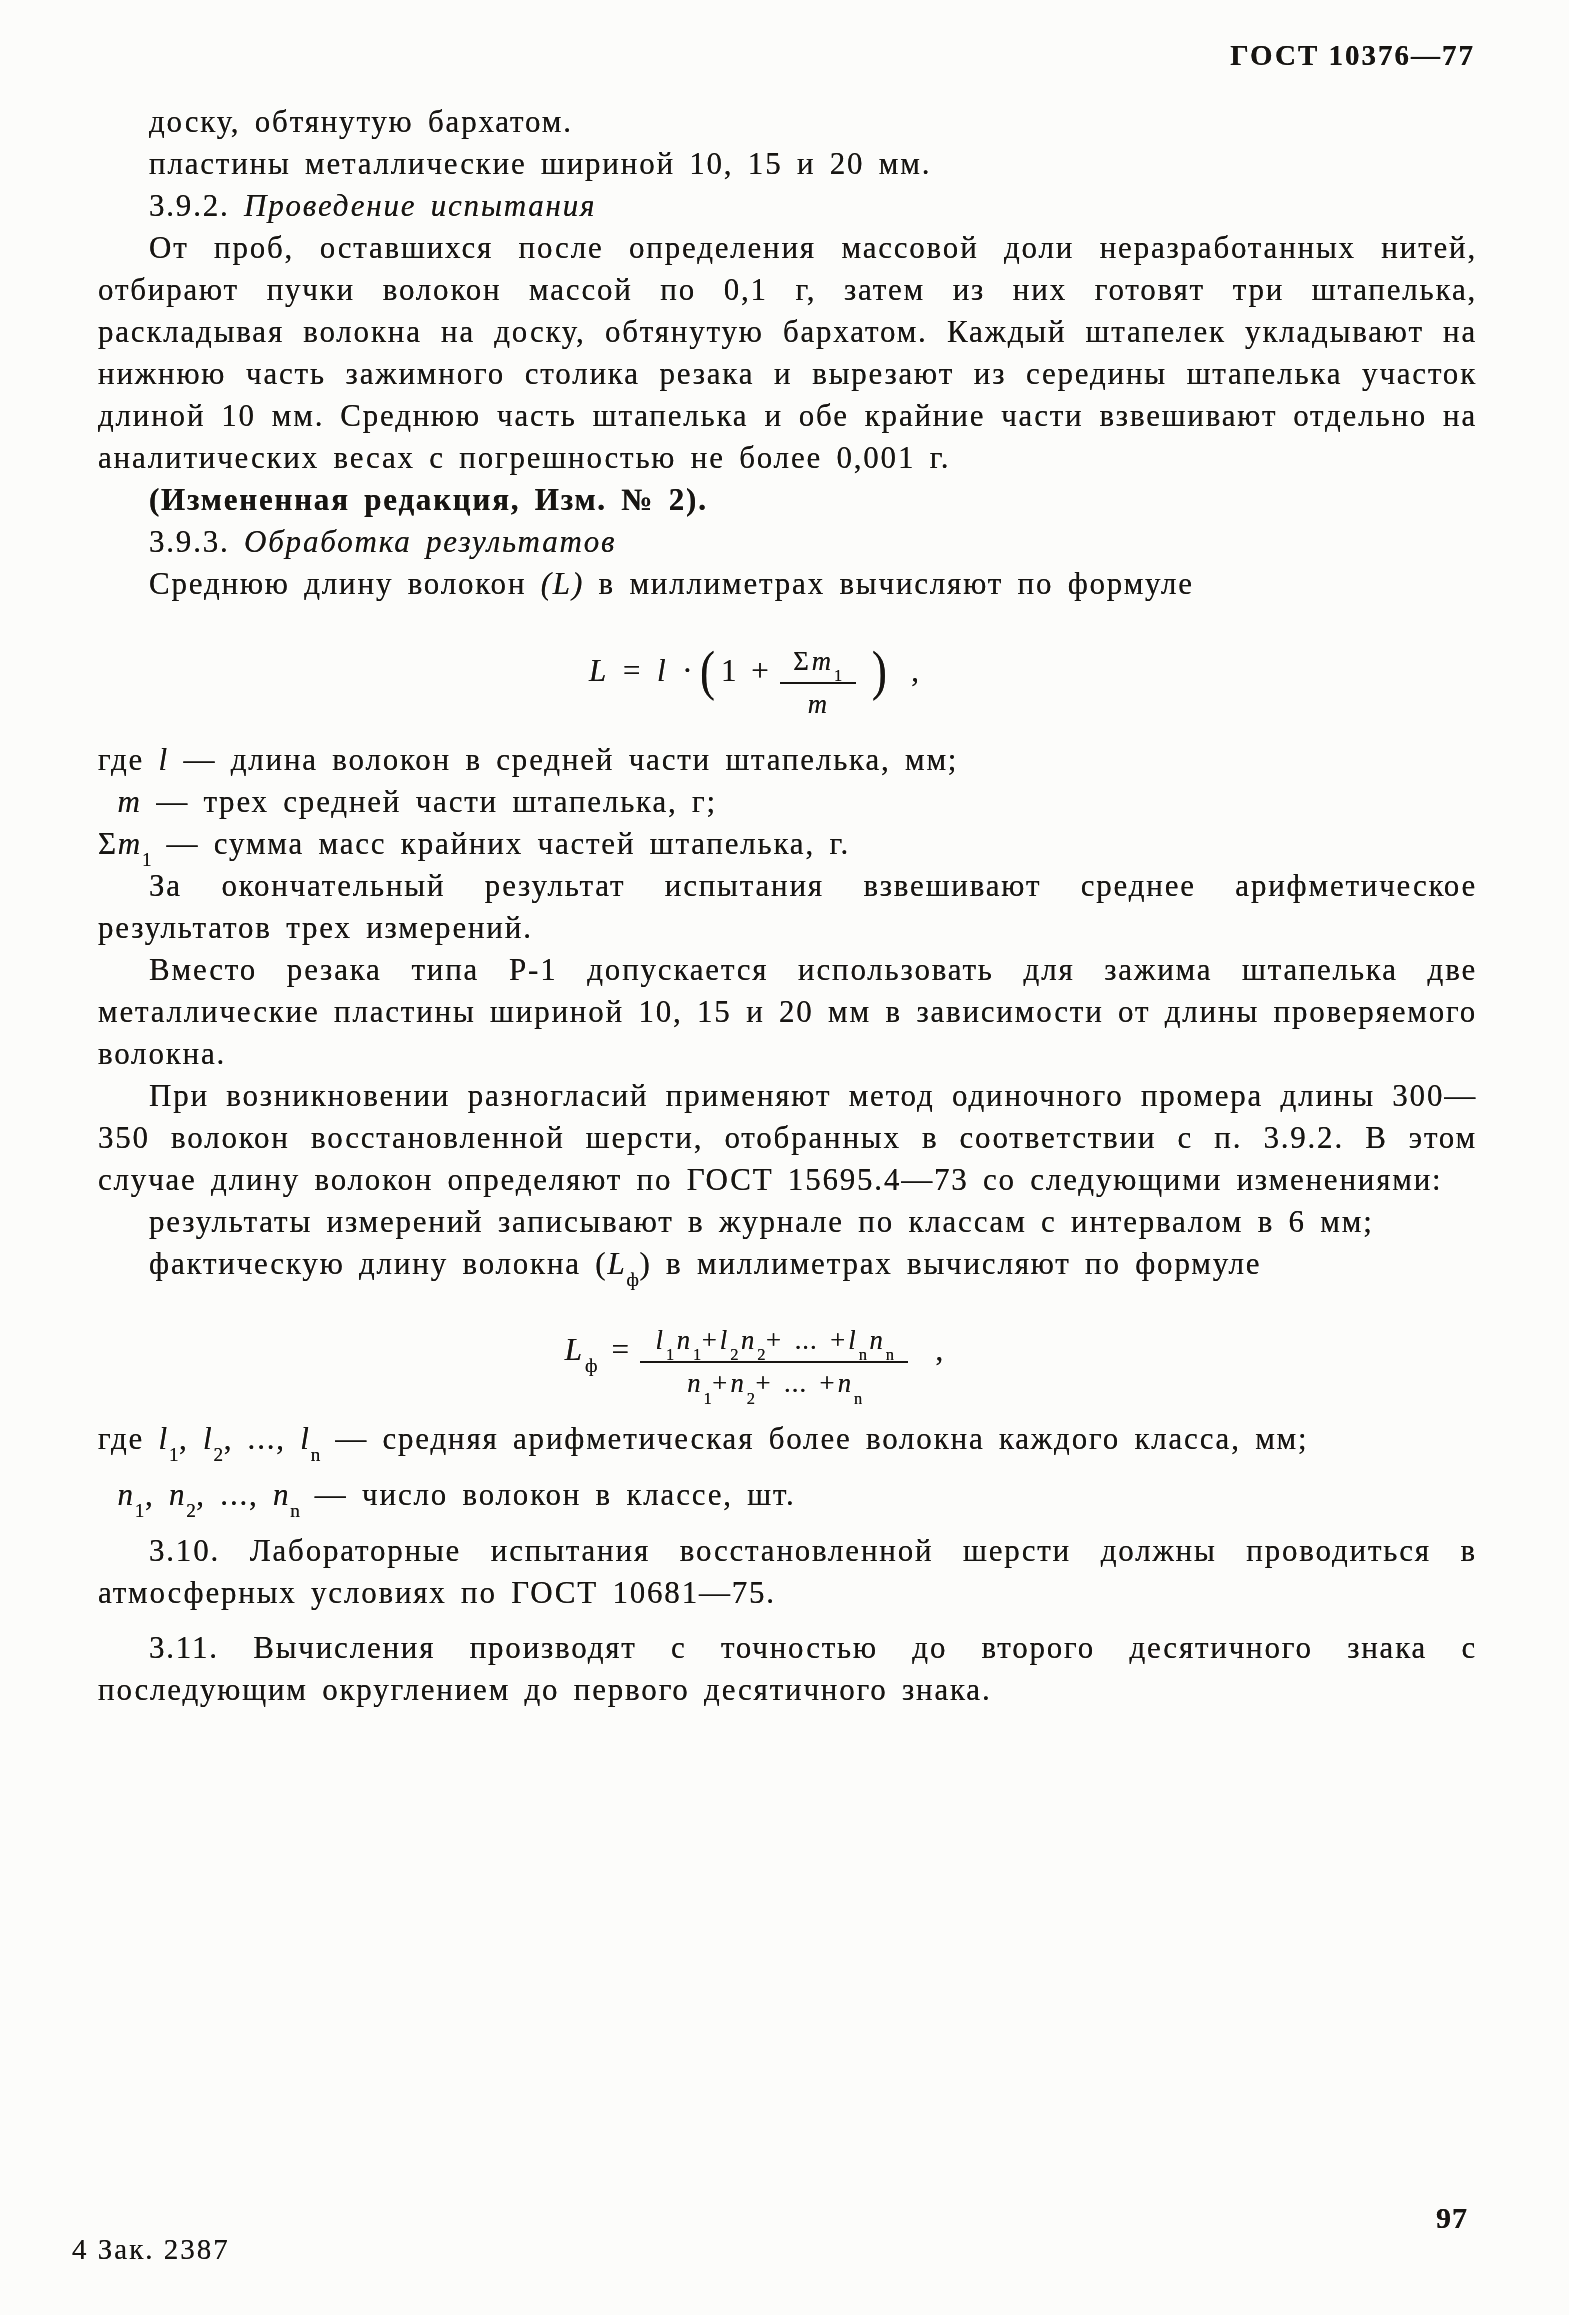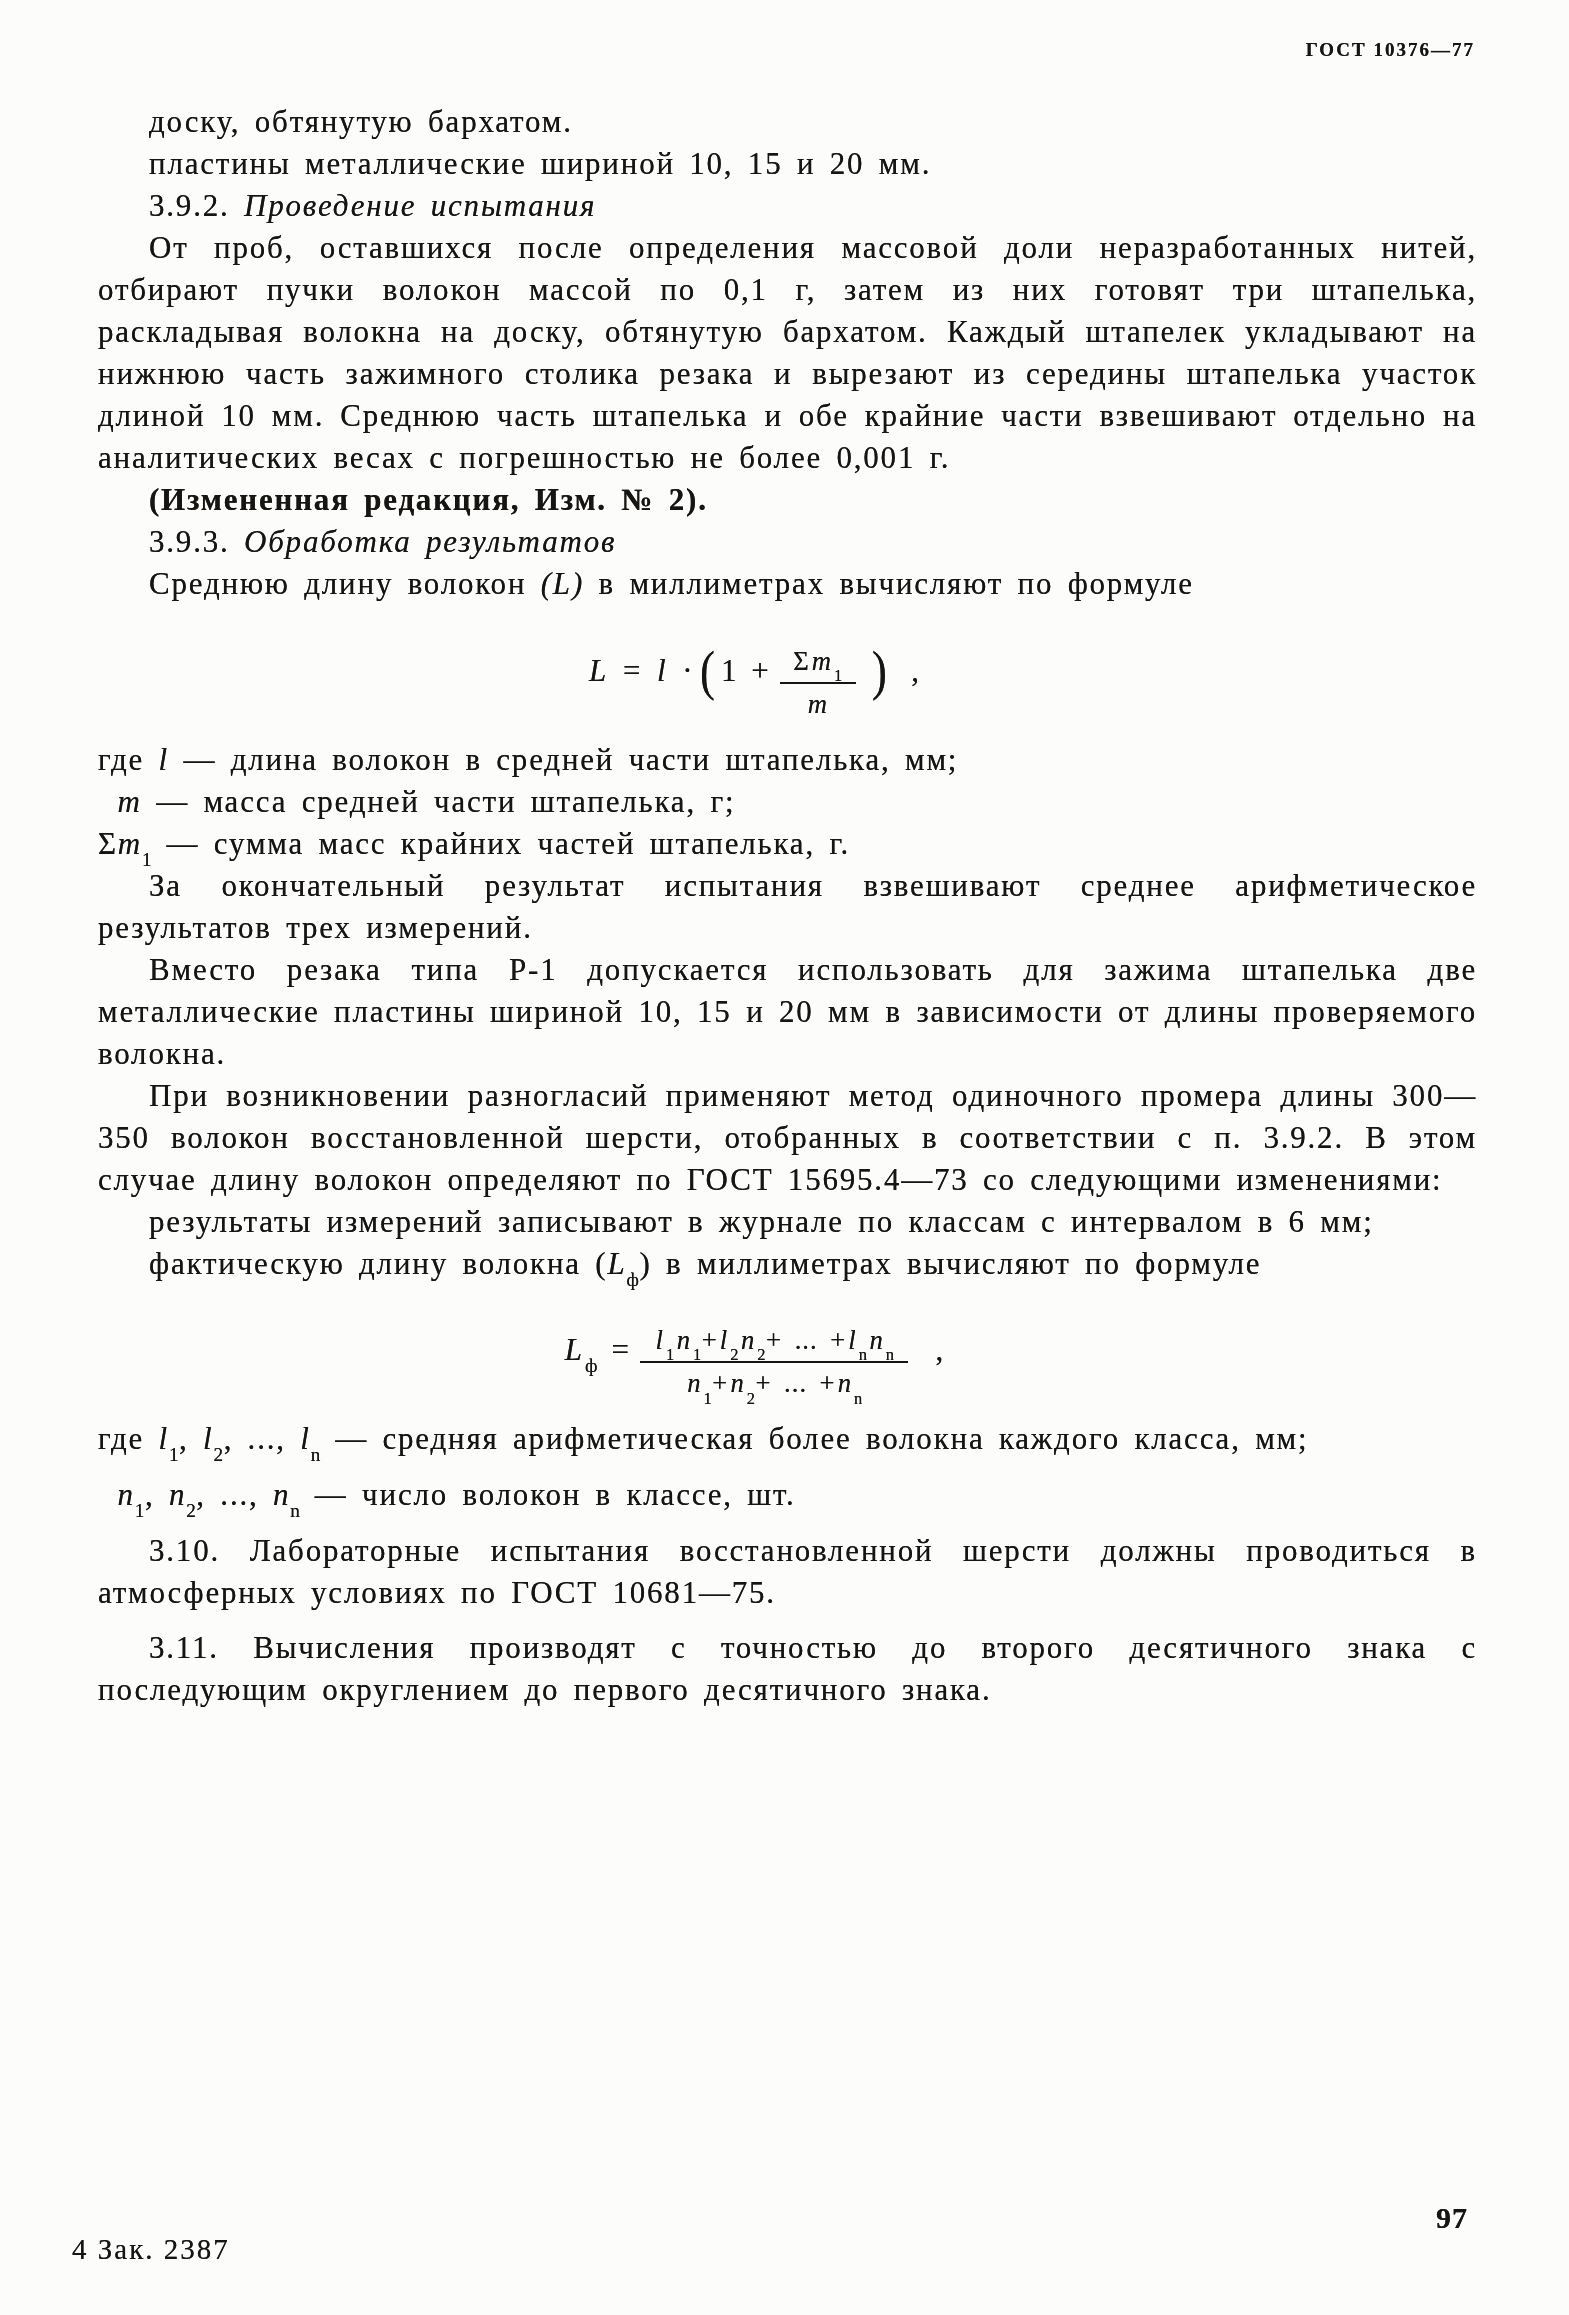"ГОСТ 10376—77" .header { font-size: 19px -> 29px }
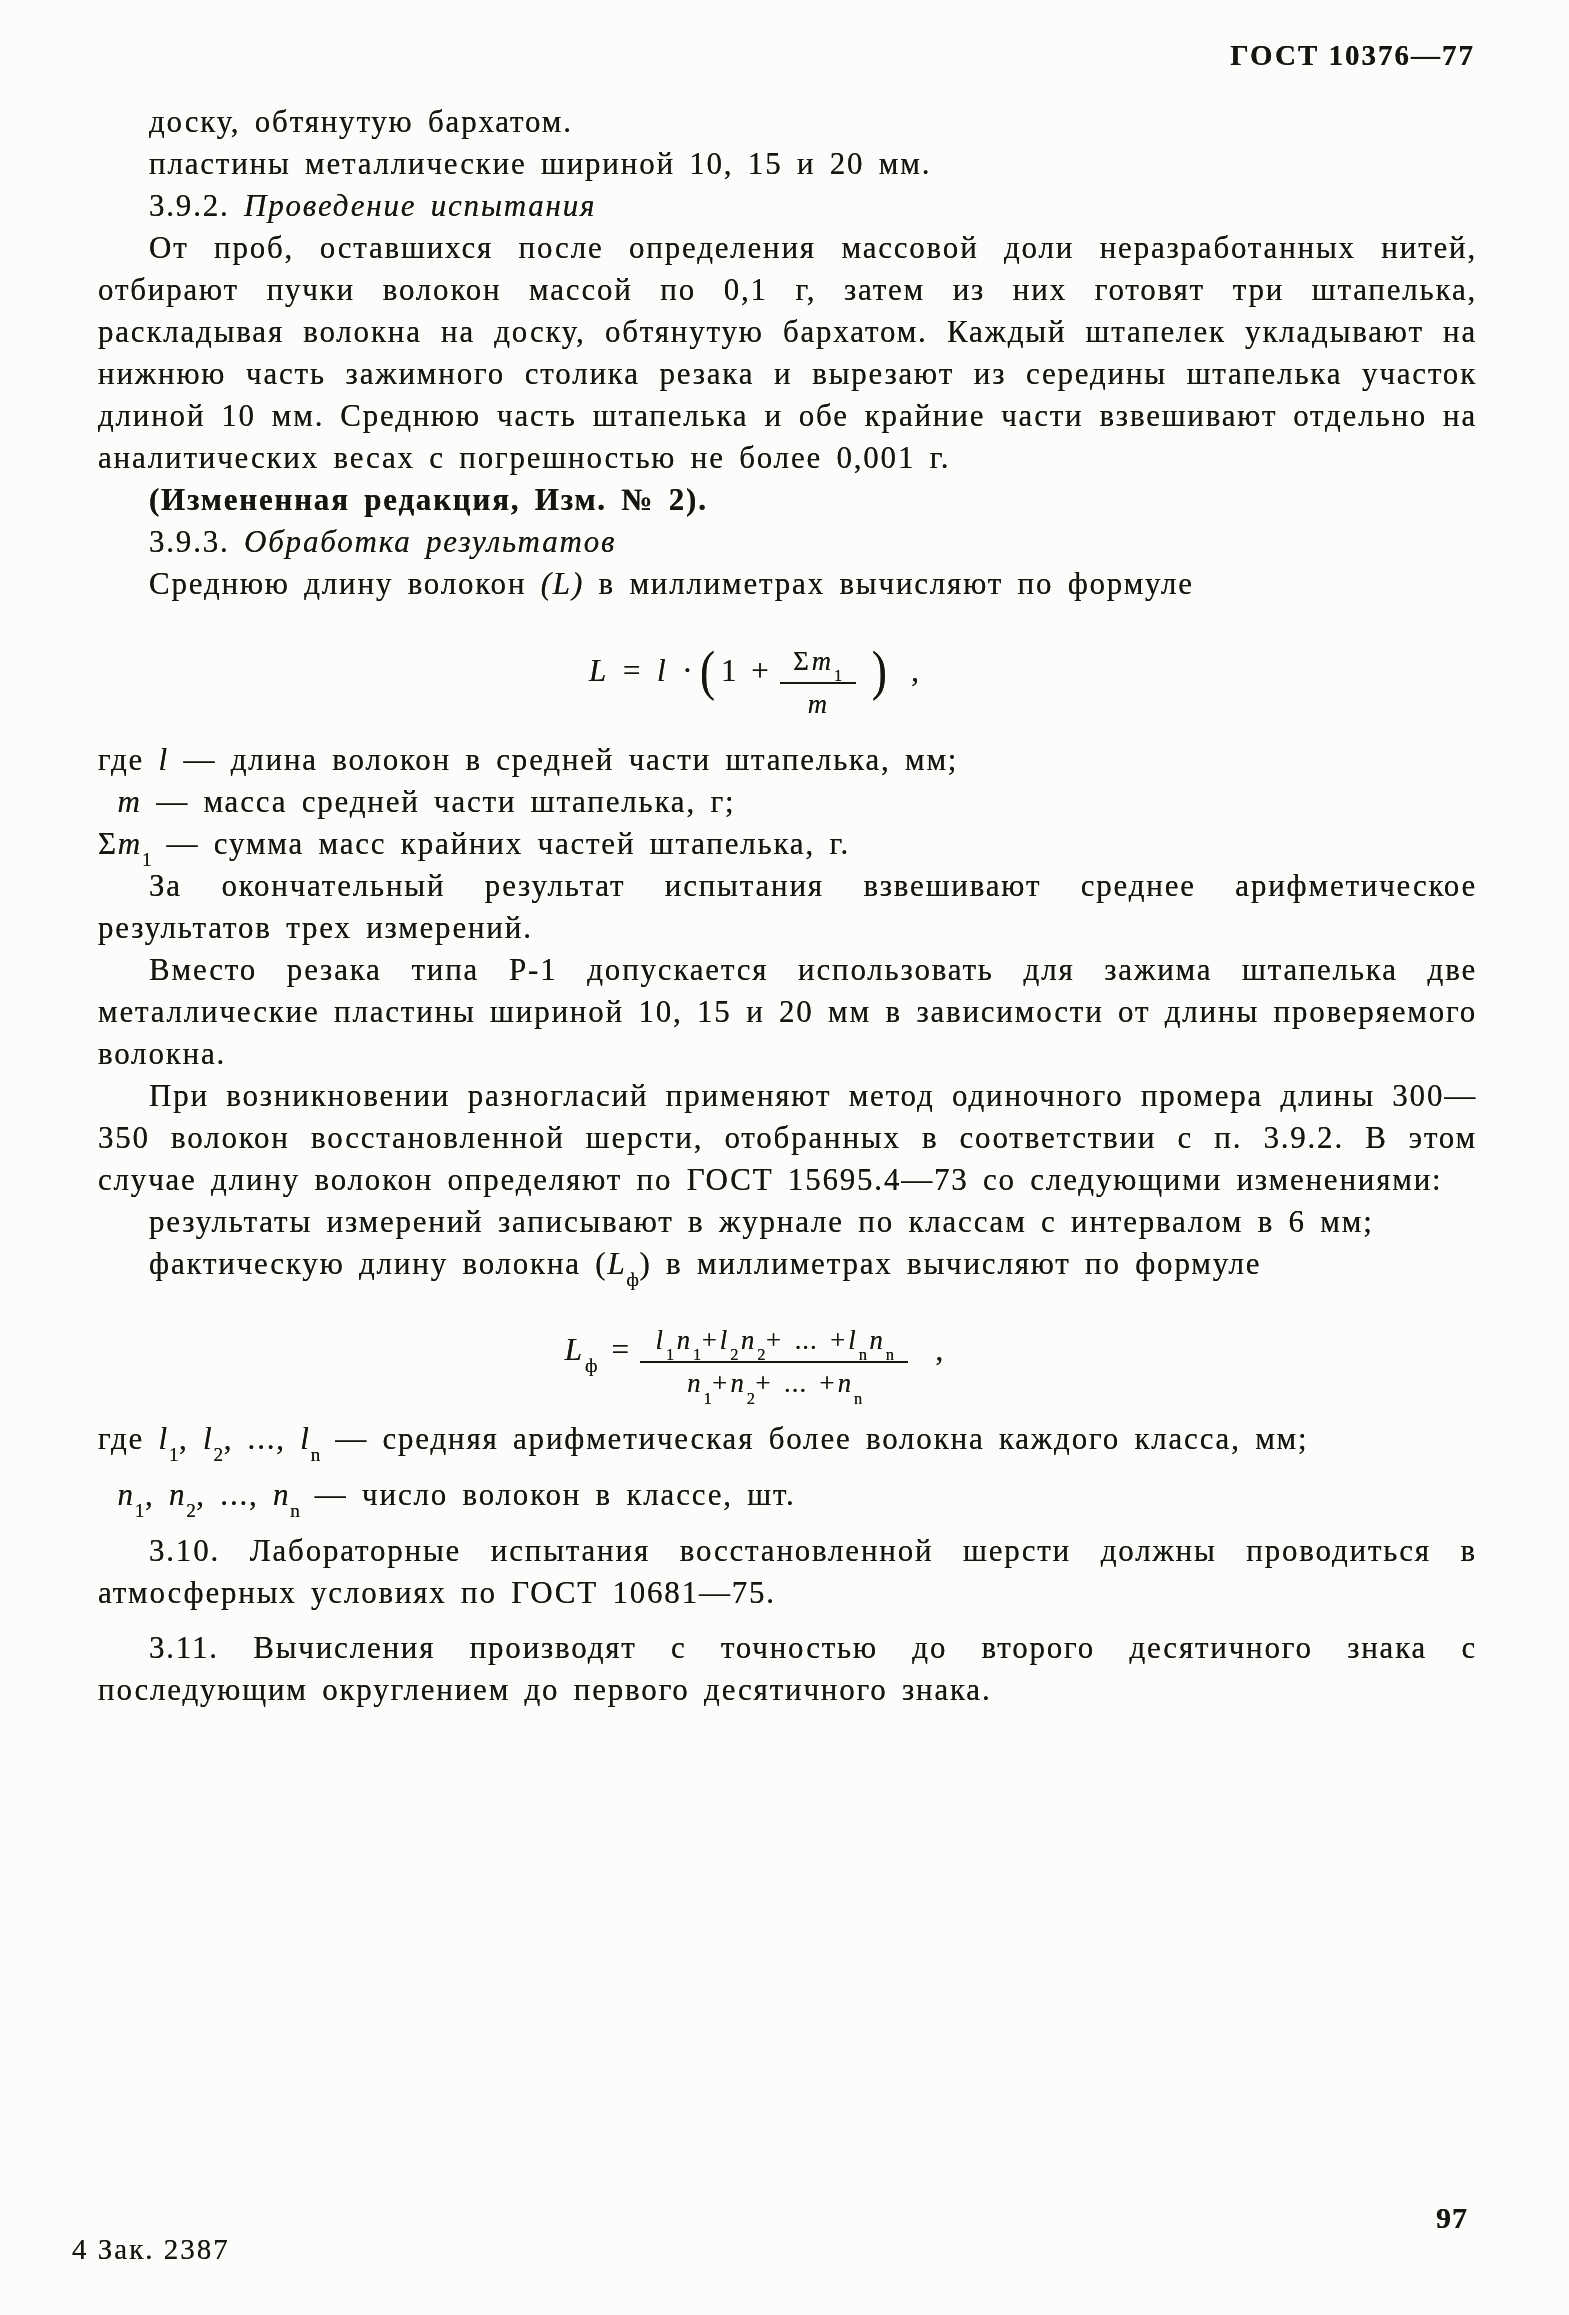"— масса средней части штапелька," span { text: масса -> трех }
